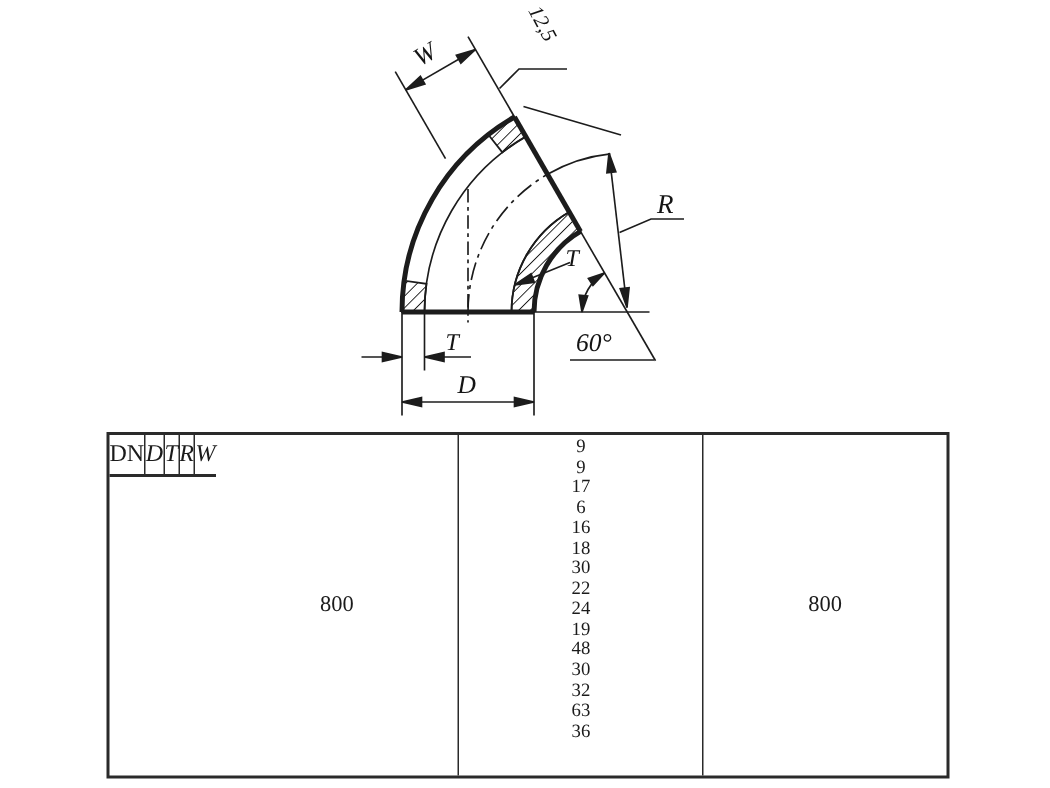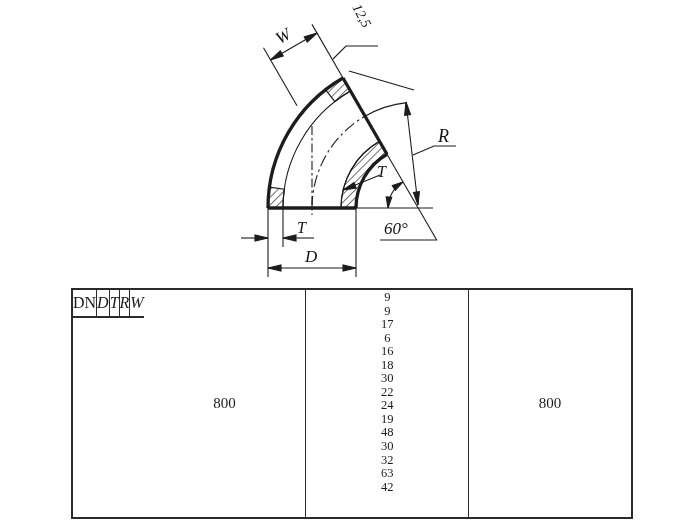"42" div { text: 42 -> 36 }
